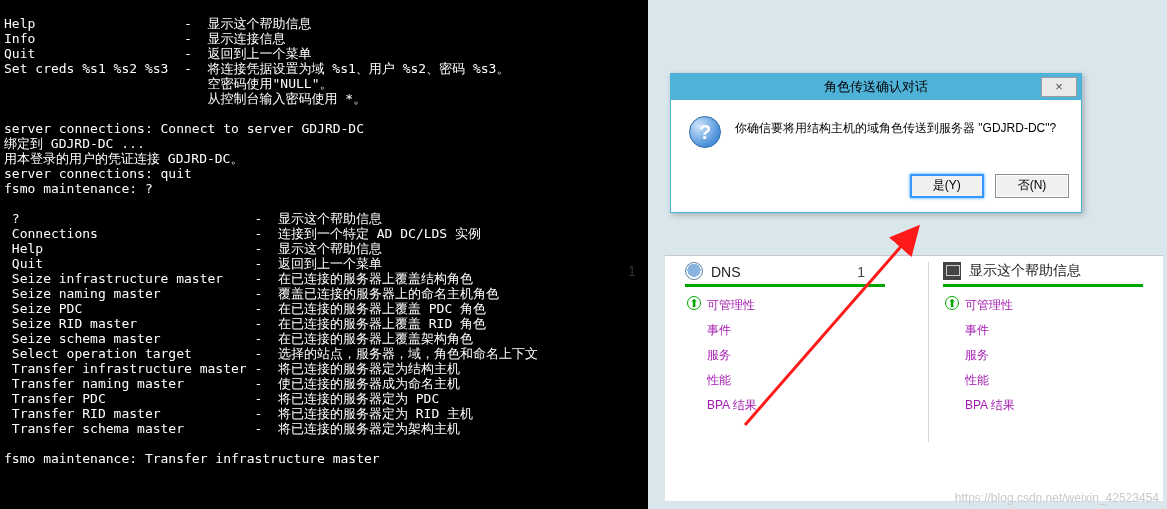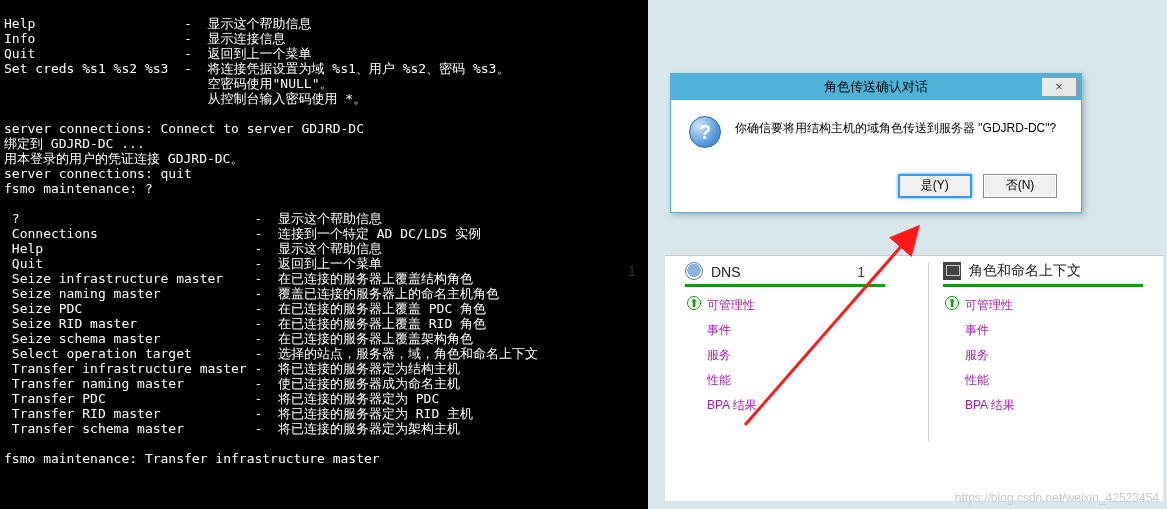"是(Y) 否(N)" .dialog-buttons { padding: 8px 24px 14px 0 -> 8px 12px 14px 0 }
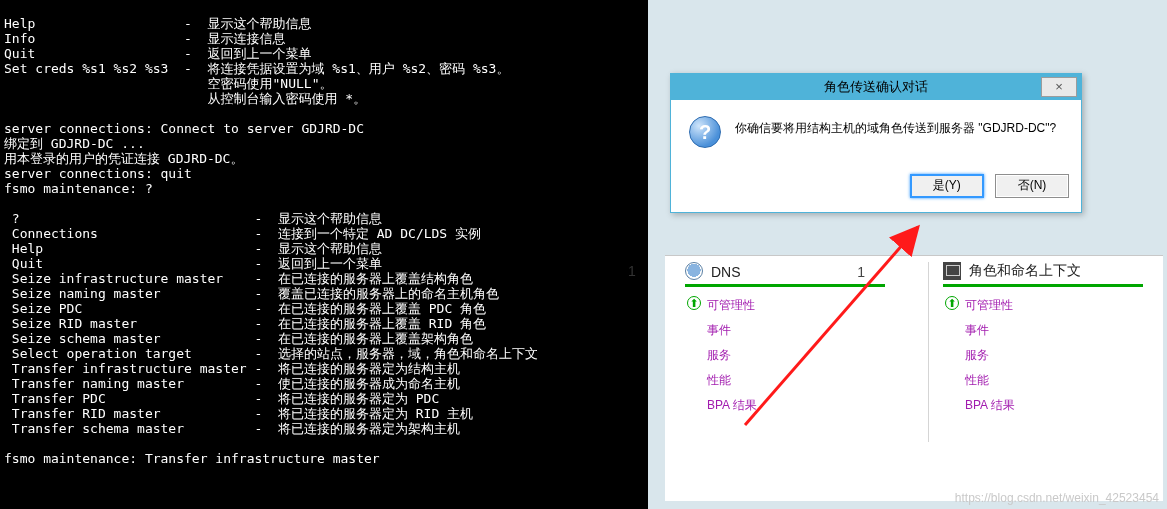"角色和命名上下文" span { text: 角色和命名上下文 -> 显示这个帮助信息 }
